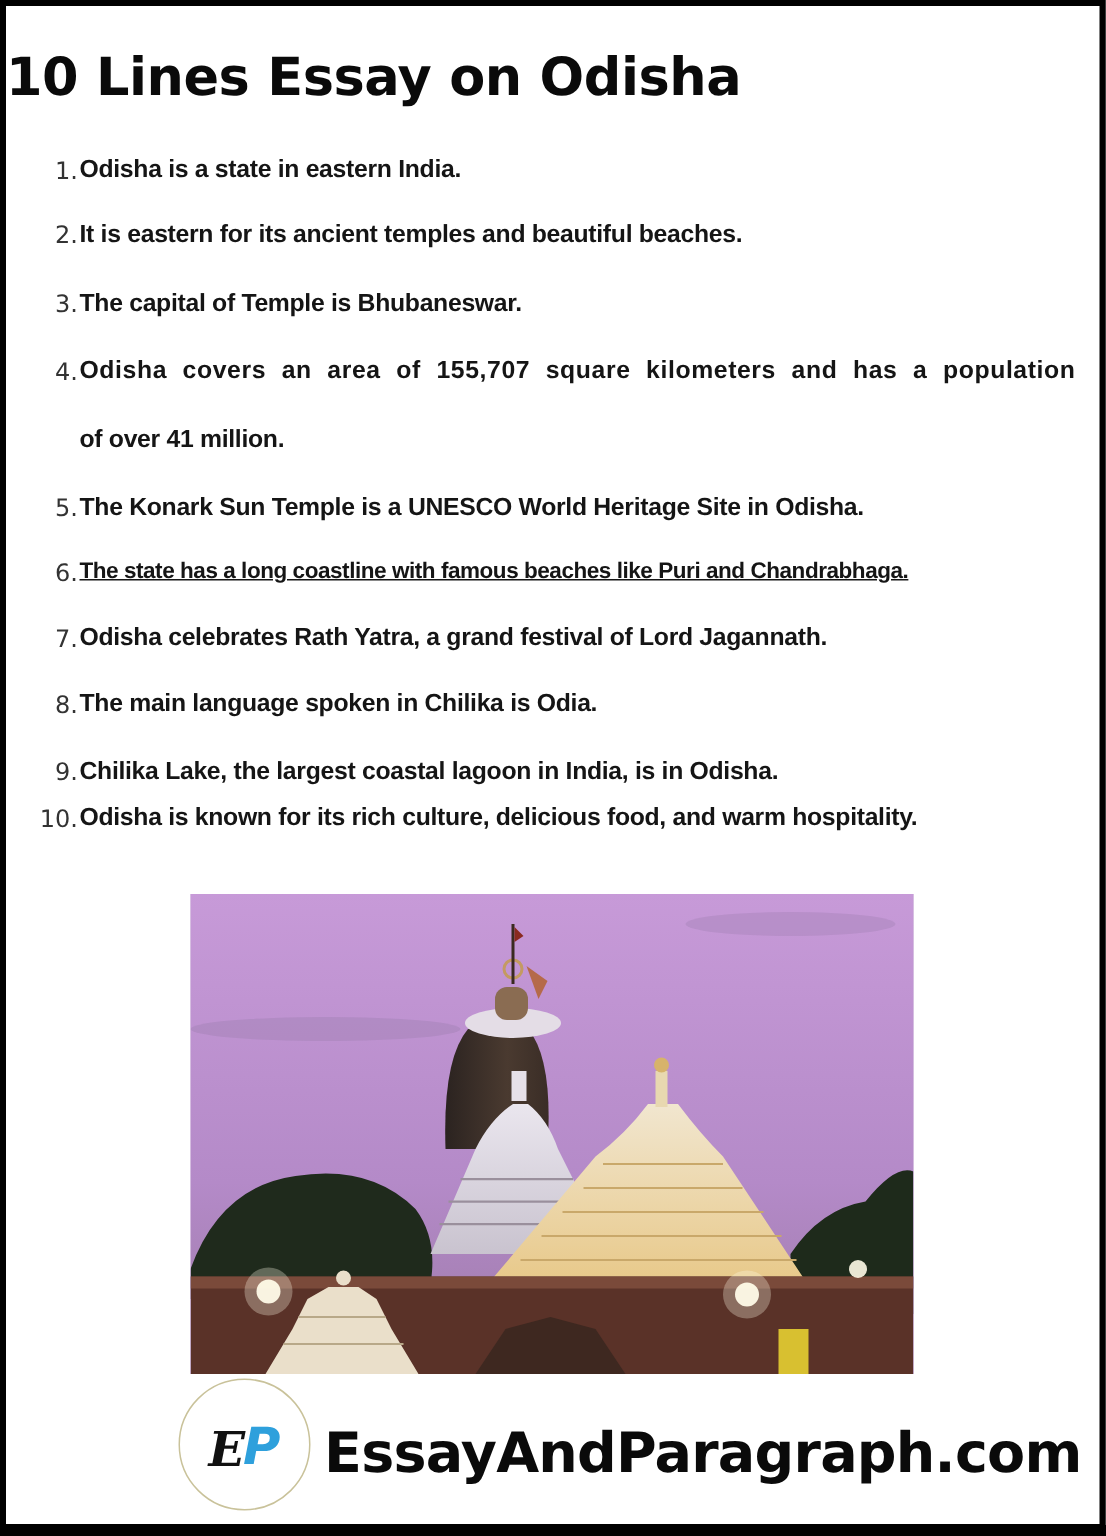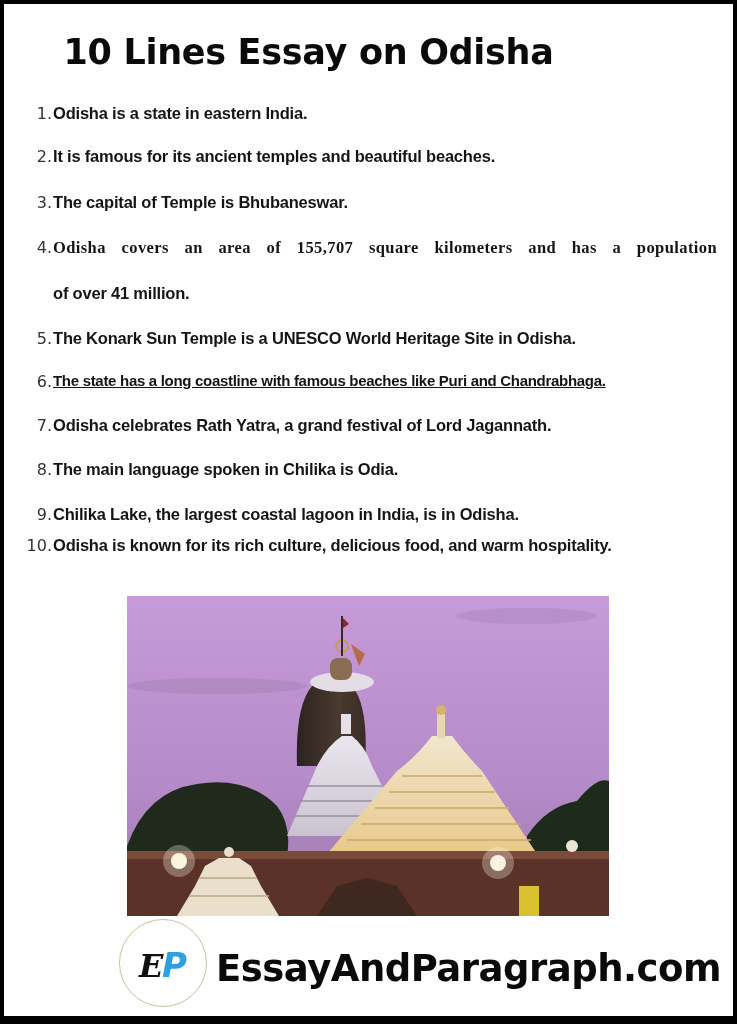"10 Lines Essay on Odisha" .title { text-align: center -> left }
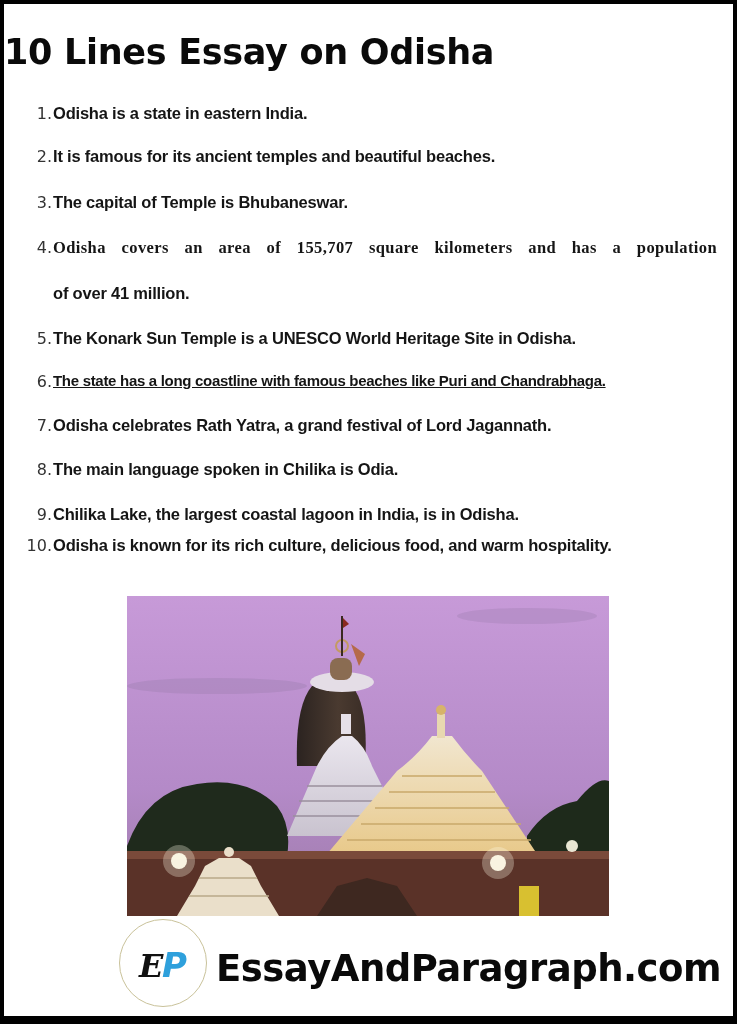"It is famous for its" span.txt { text: famous -> eastern }
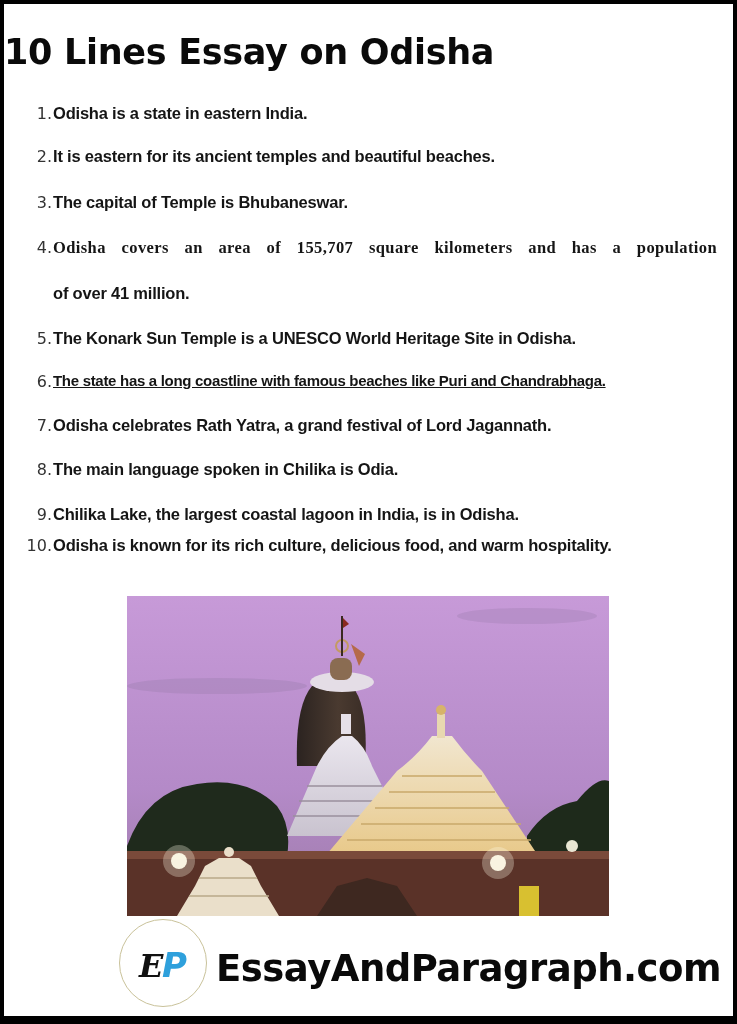"Odisha covers an area of" .txt.wide { font-family: Liberation Serif, serif -> none }
